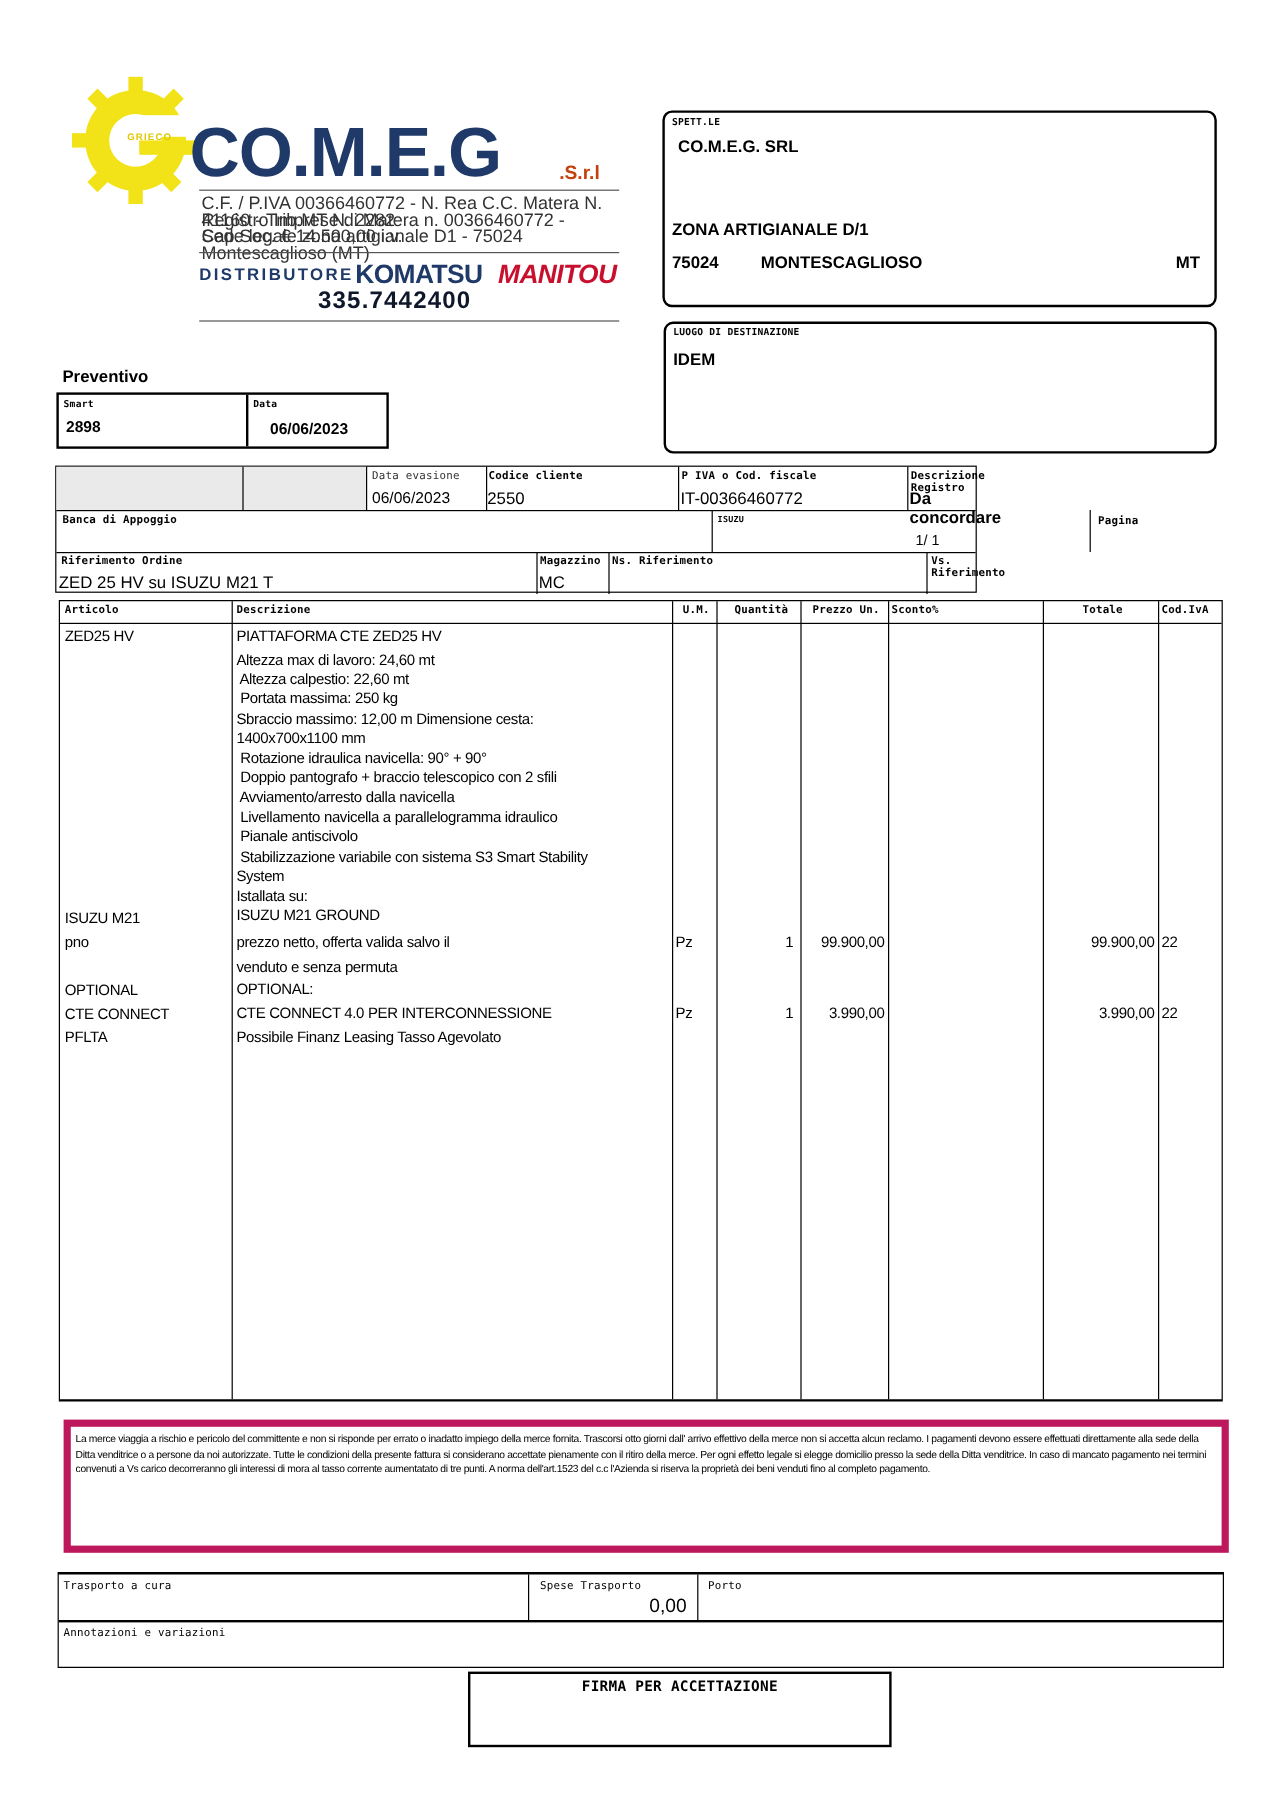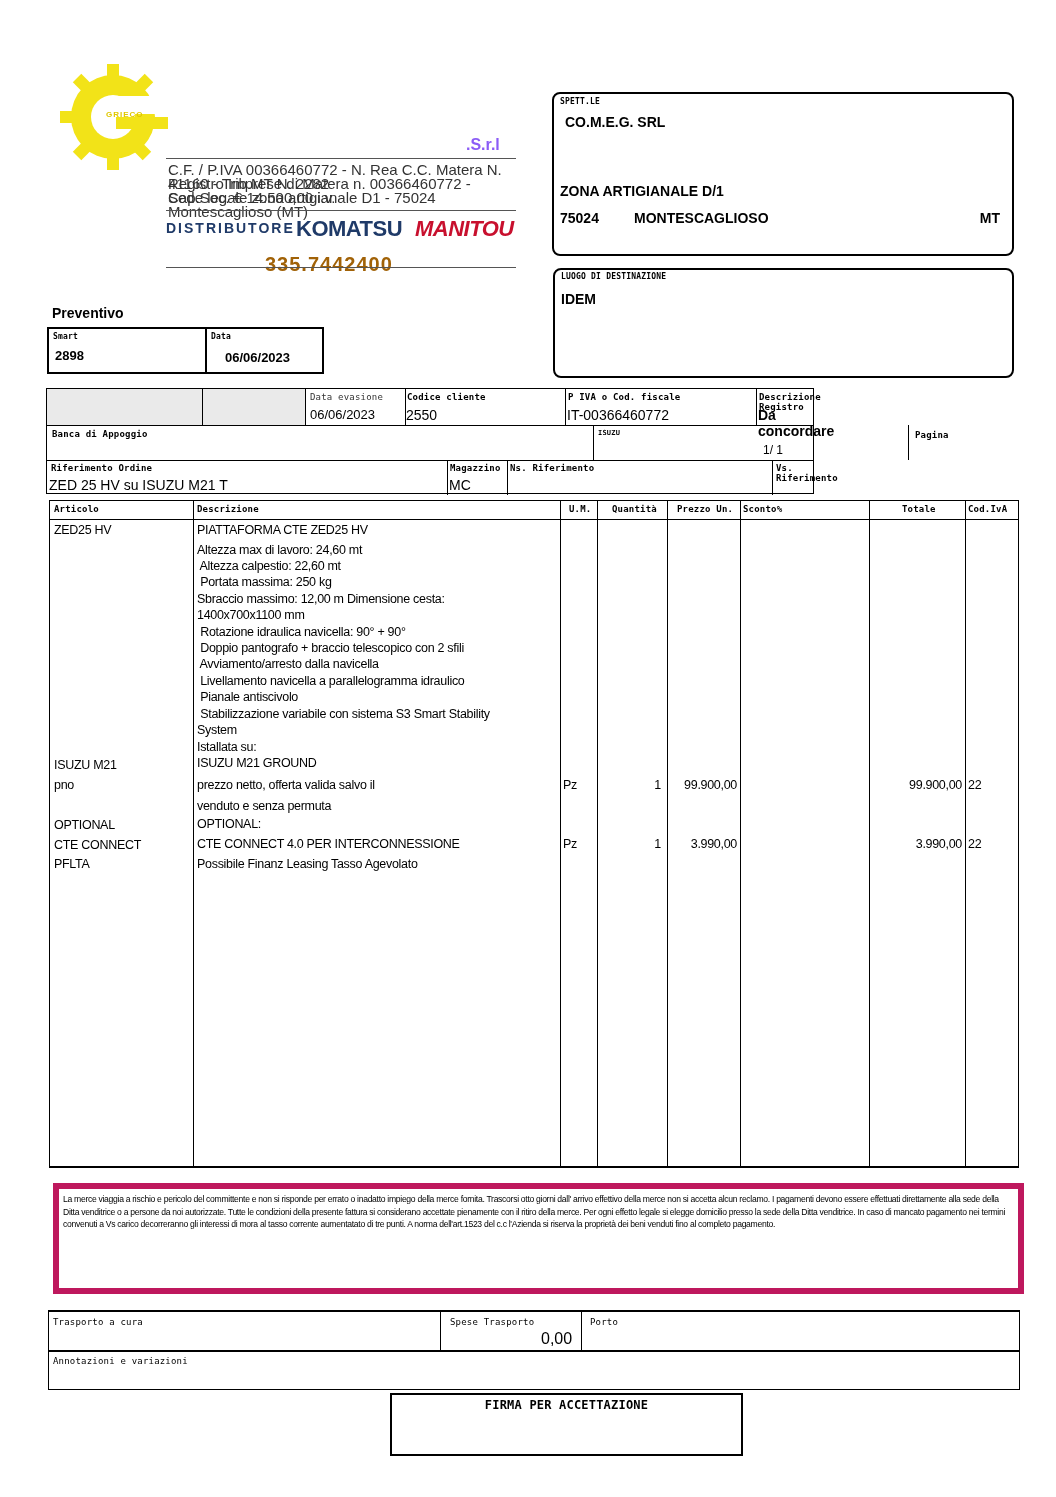"CO.M.E.G" span.abs { html: none -> <span>CO.M.E.G</span> }
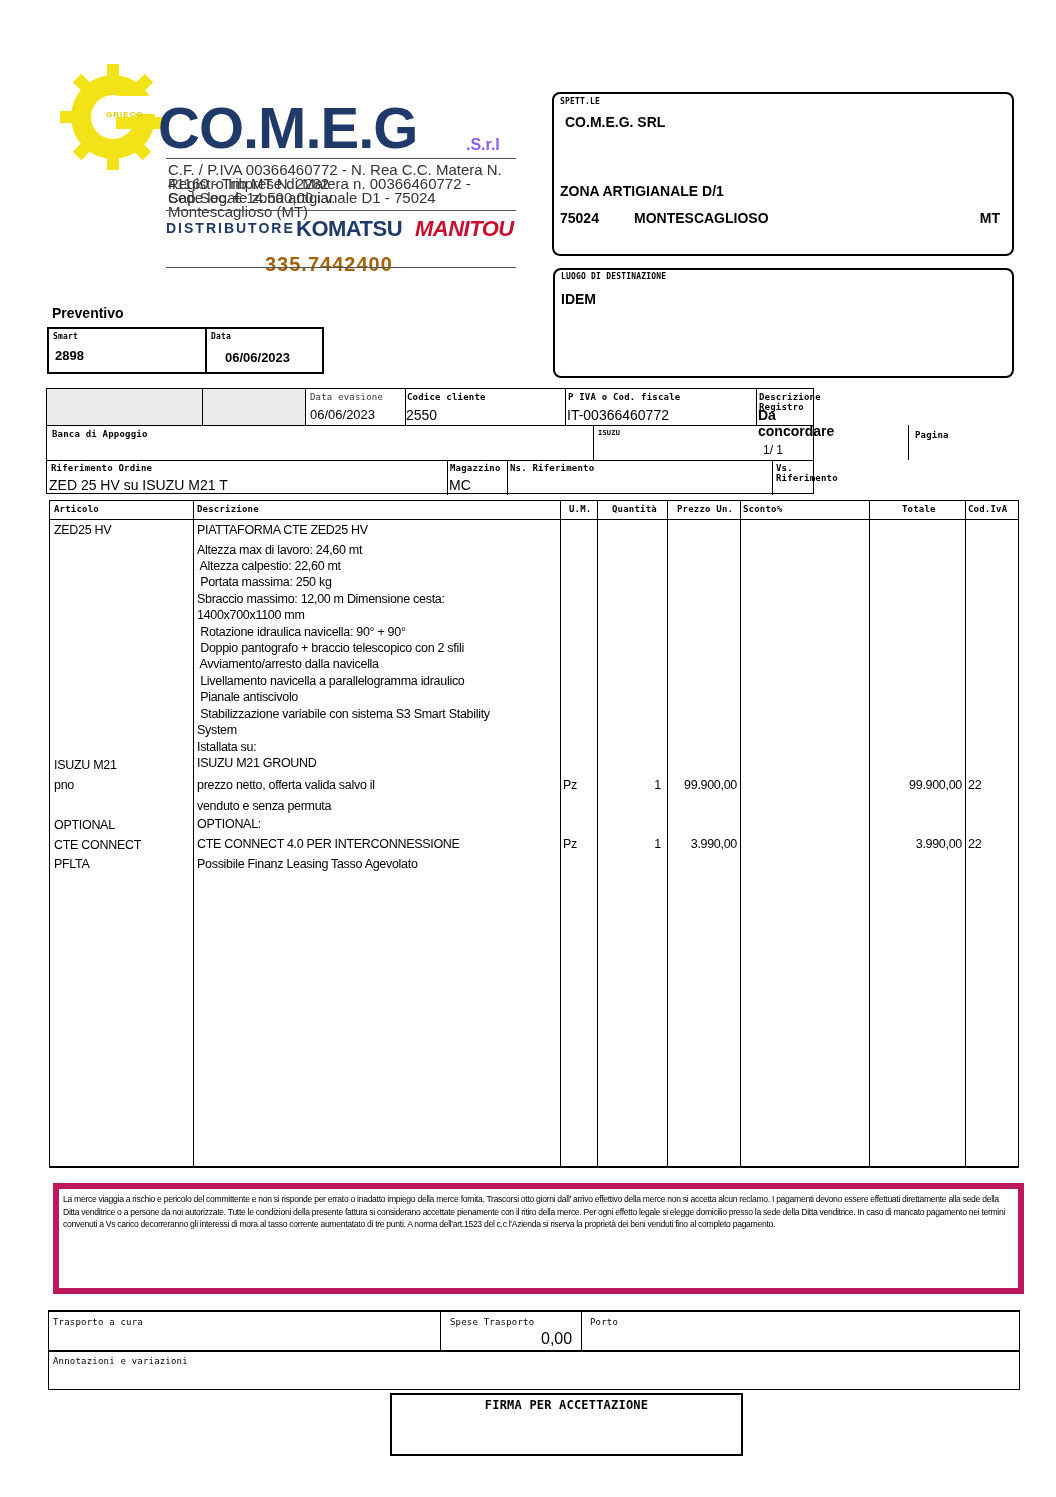".S.r.l" .logo-srl { color: #8b5cf6 -> #c2410c }
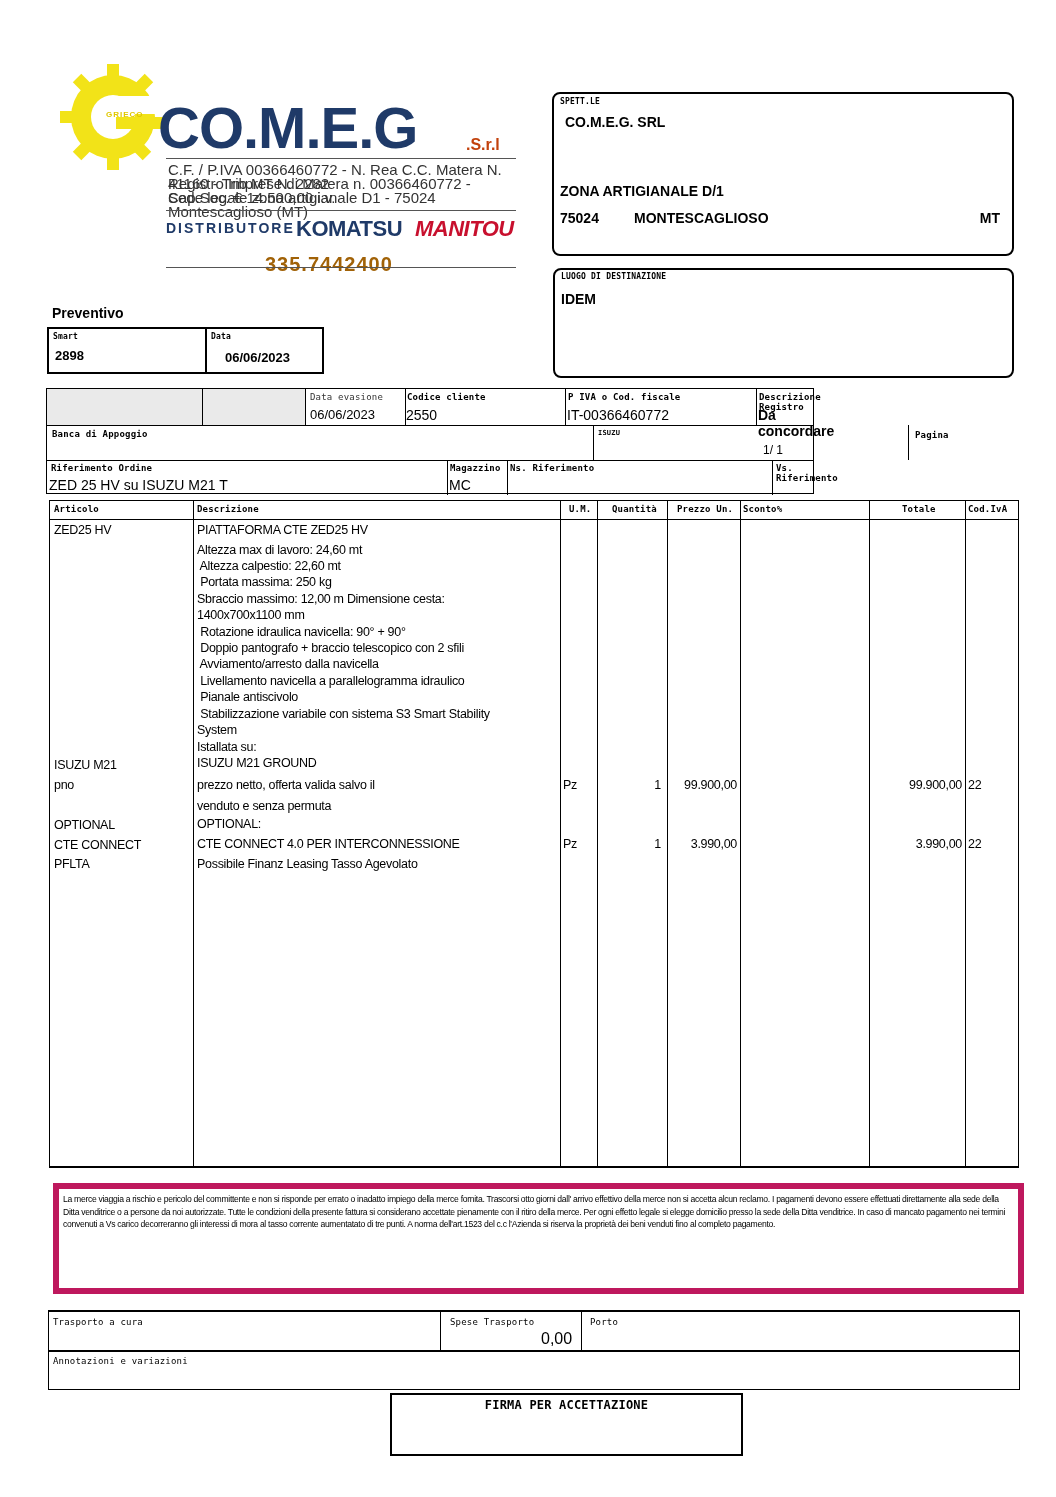"335.7442400" .logo-phone { color: #a16207 -> #0f172a; top: 191px -> 178px }
